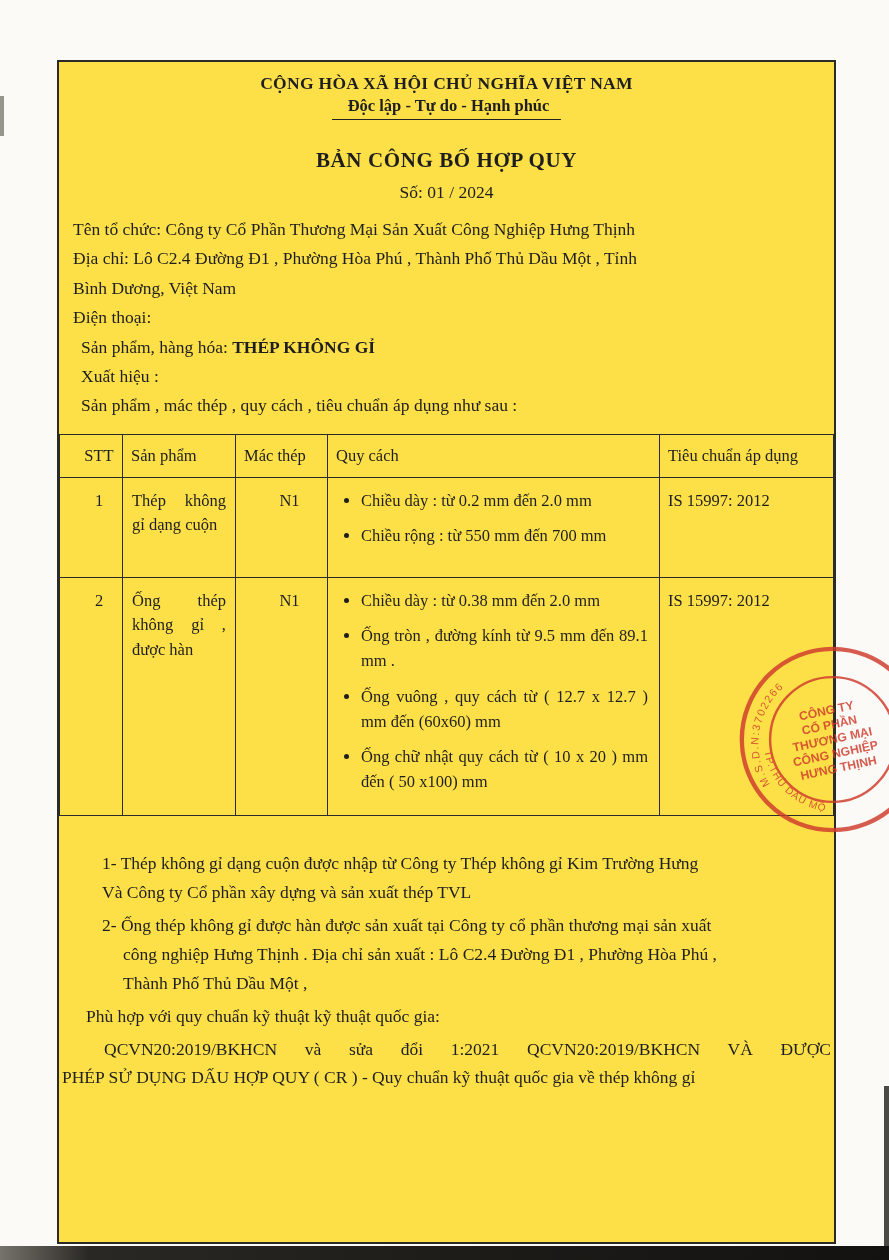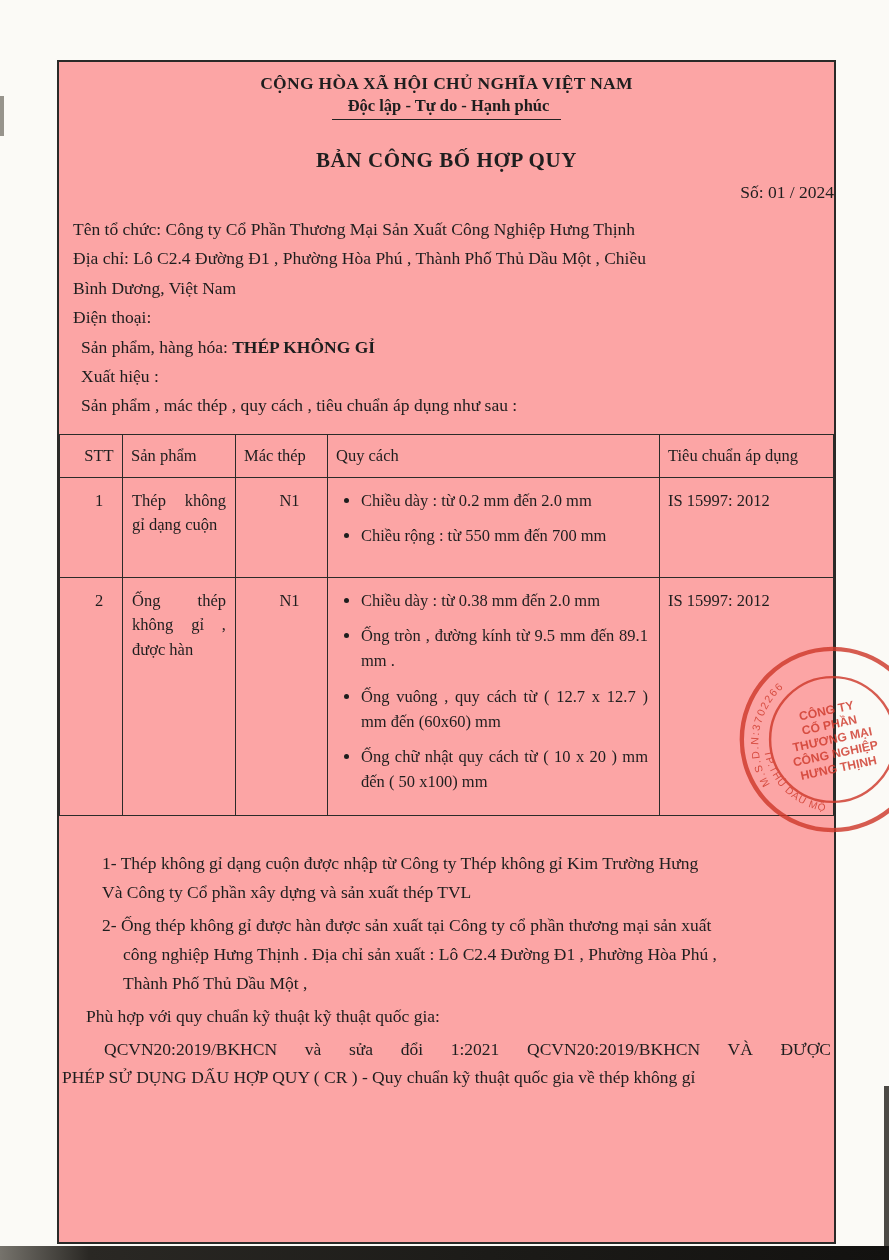"CỘNG HÒA XÃ HỘI CHỦ" .frame { background: #fca5a5 -> #fde047 }
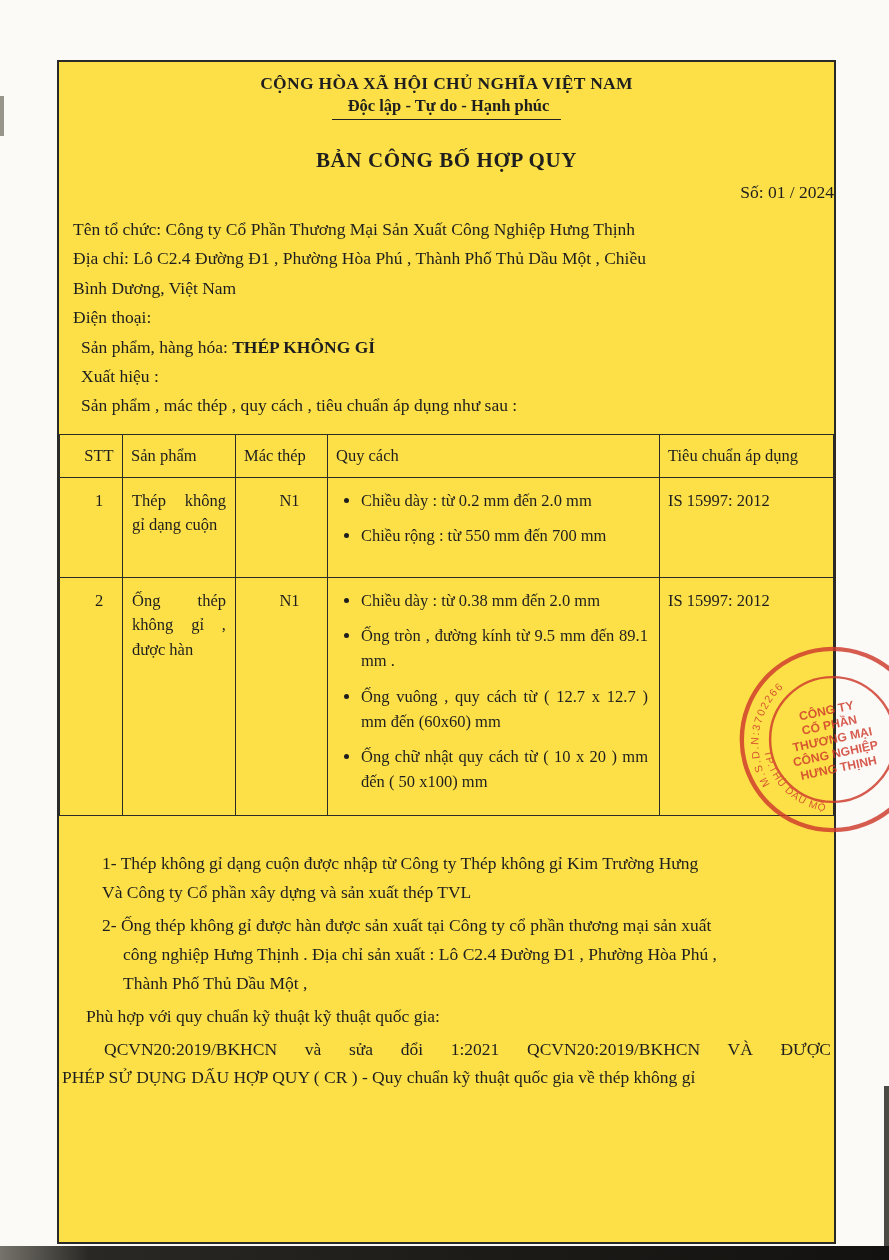"Số: 01 / 2024" .doc-number { text-align: right -> center }
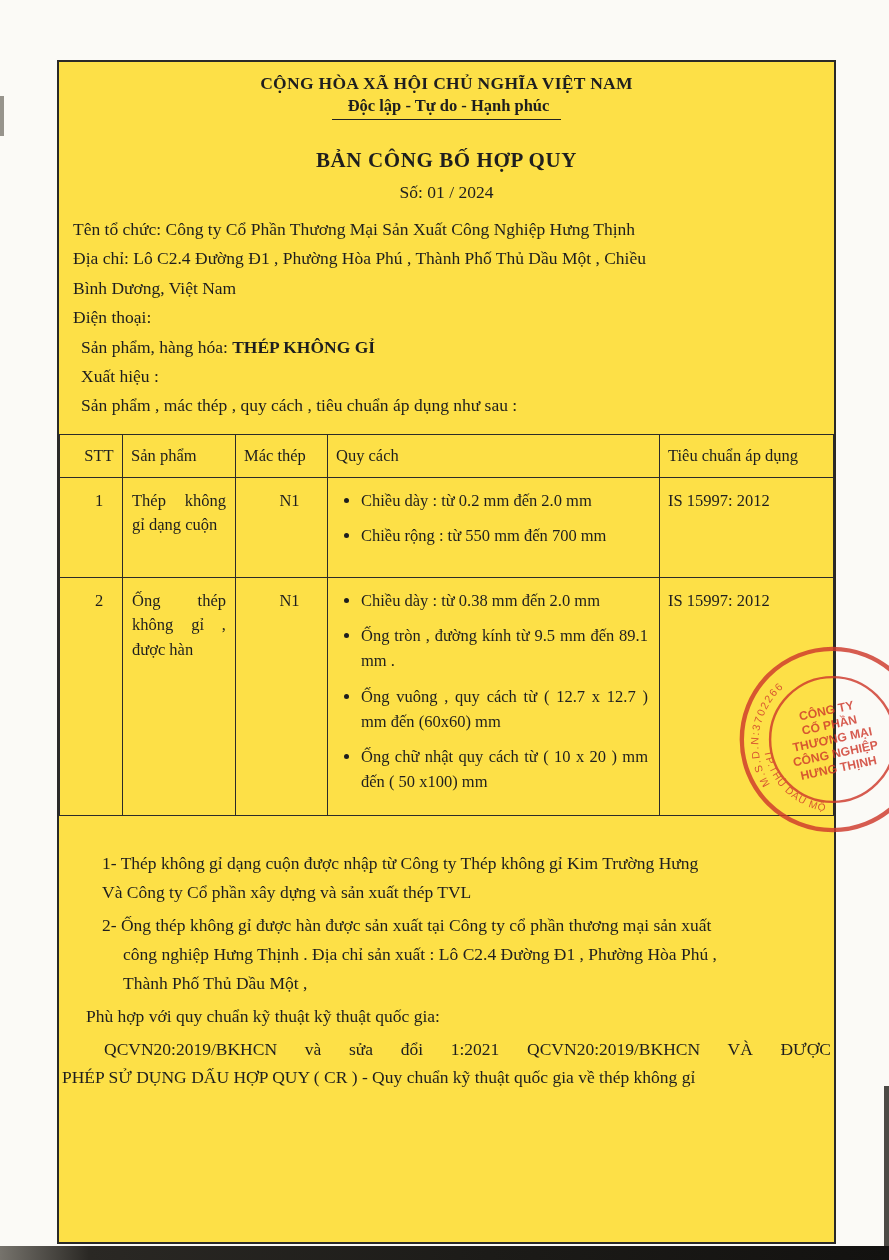"Địa chỉ: Lô C2.4 Đường" p { text: Chiều -> Tỉnh }
